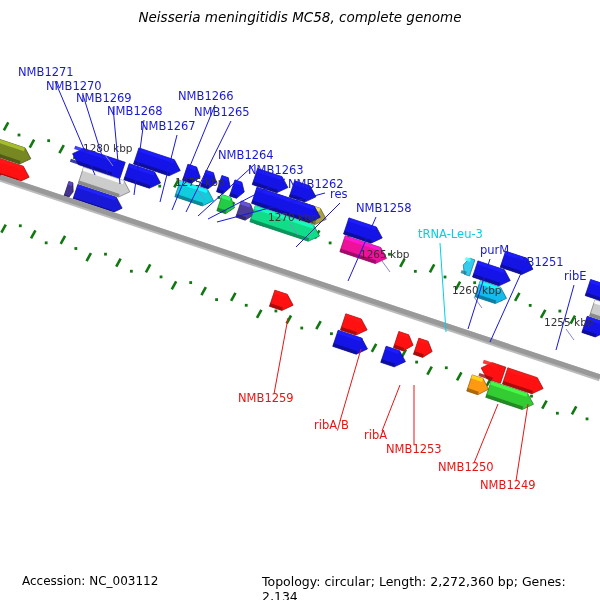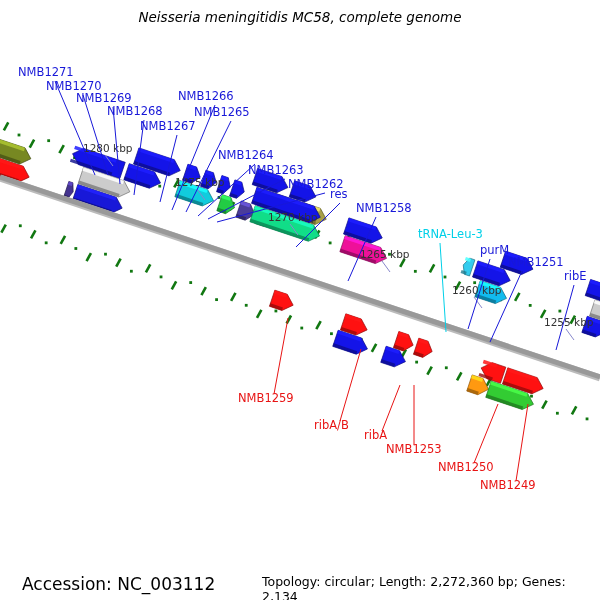"Accession: NC_003112" .footer .acc { font-size: 17px -> 12px }
